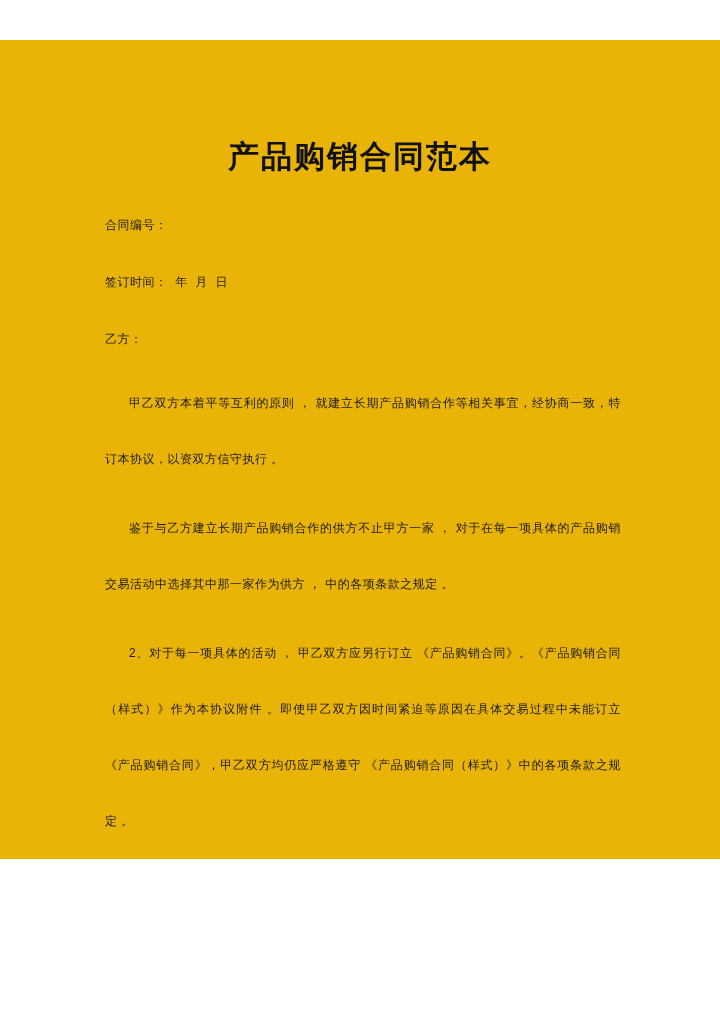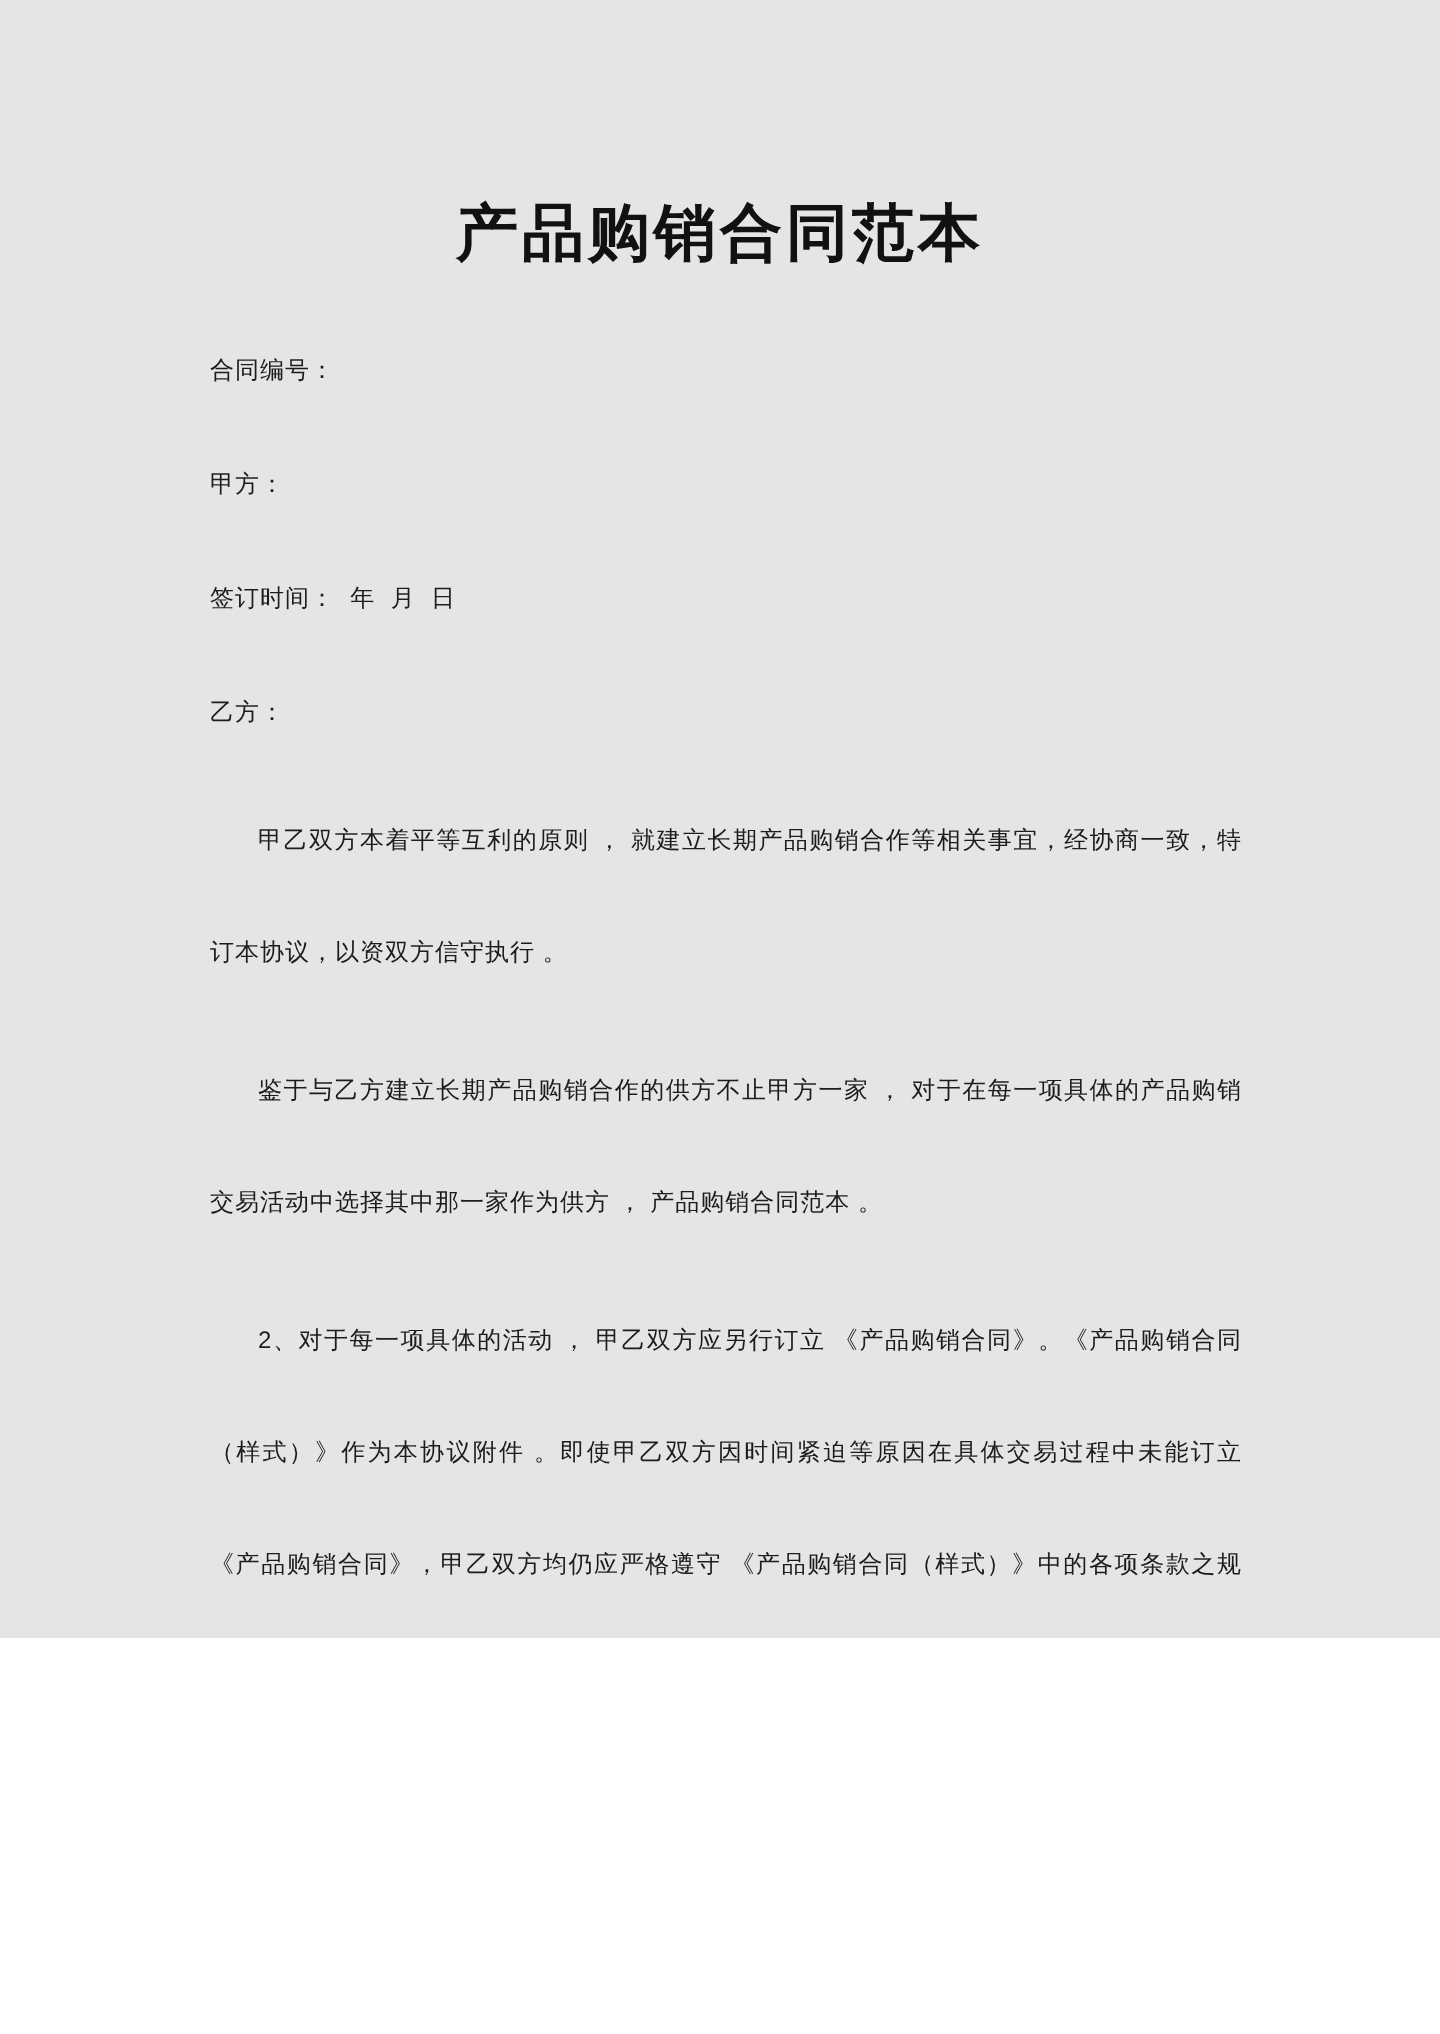"产品购销合同范本" .page { background: #e5e5e5 -> #eab308; margin-top: none -> 40px }
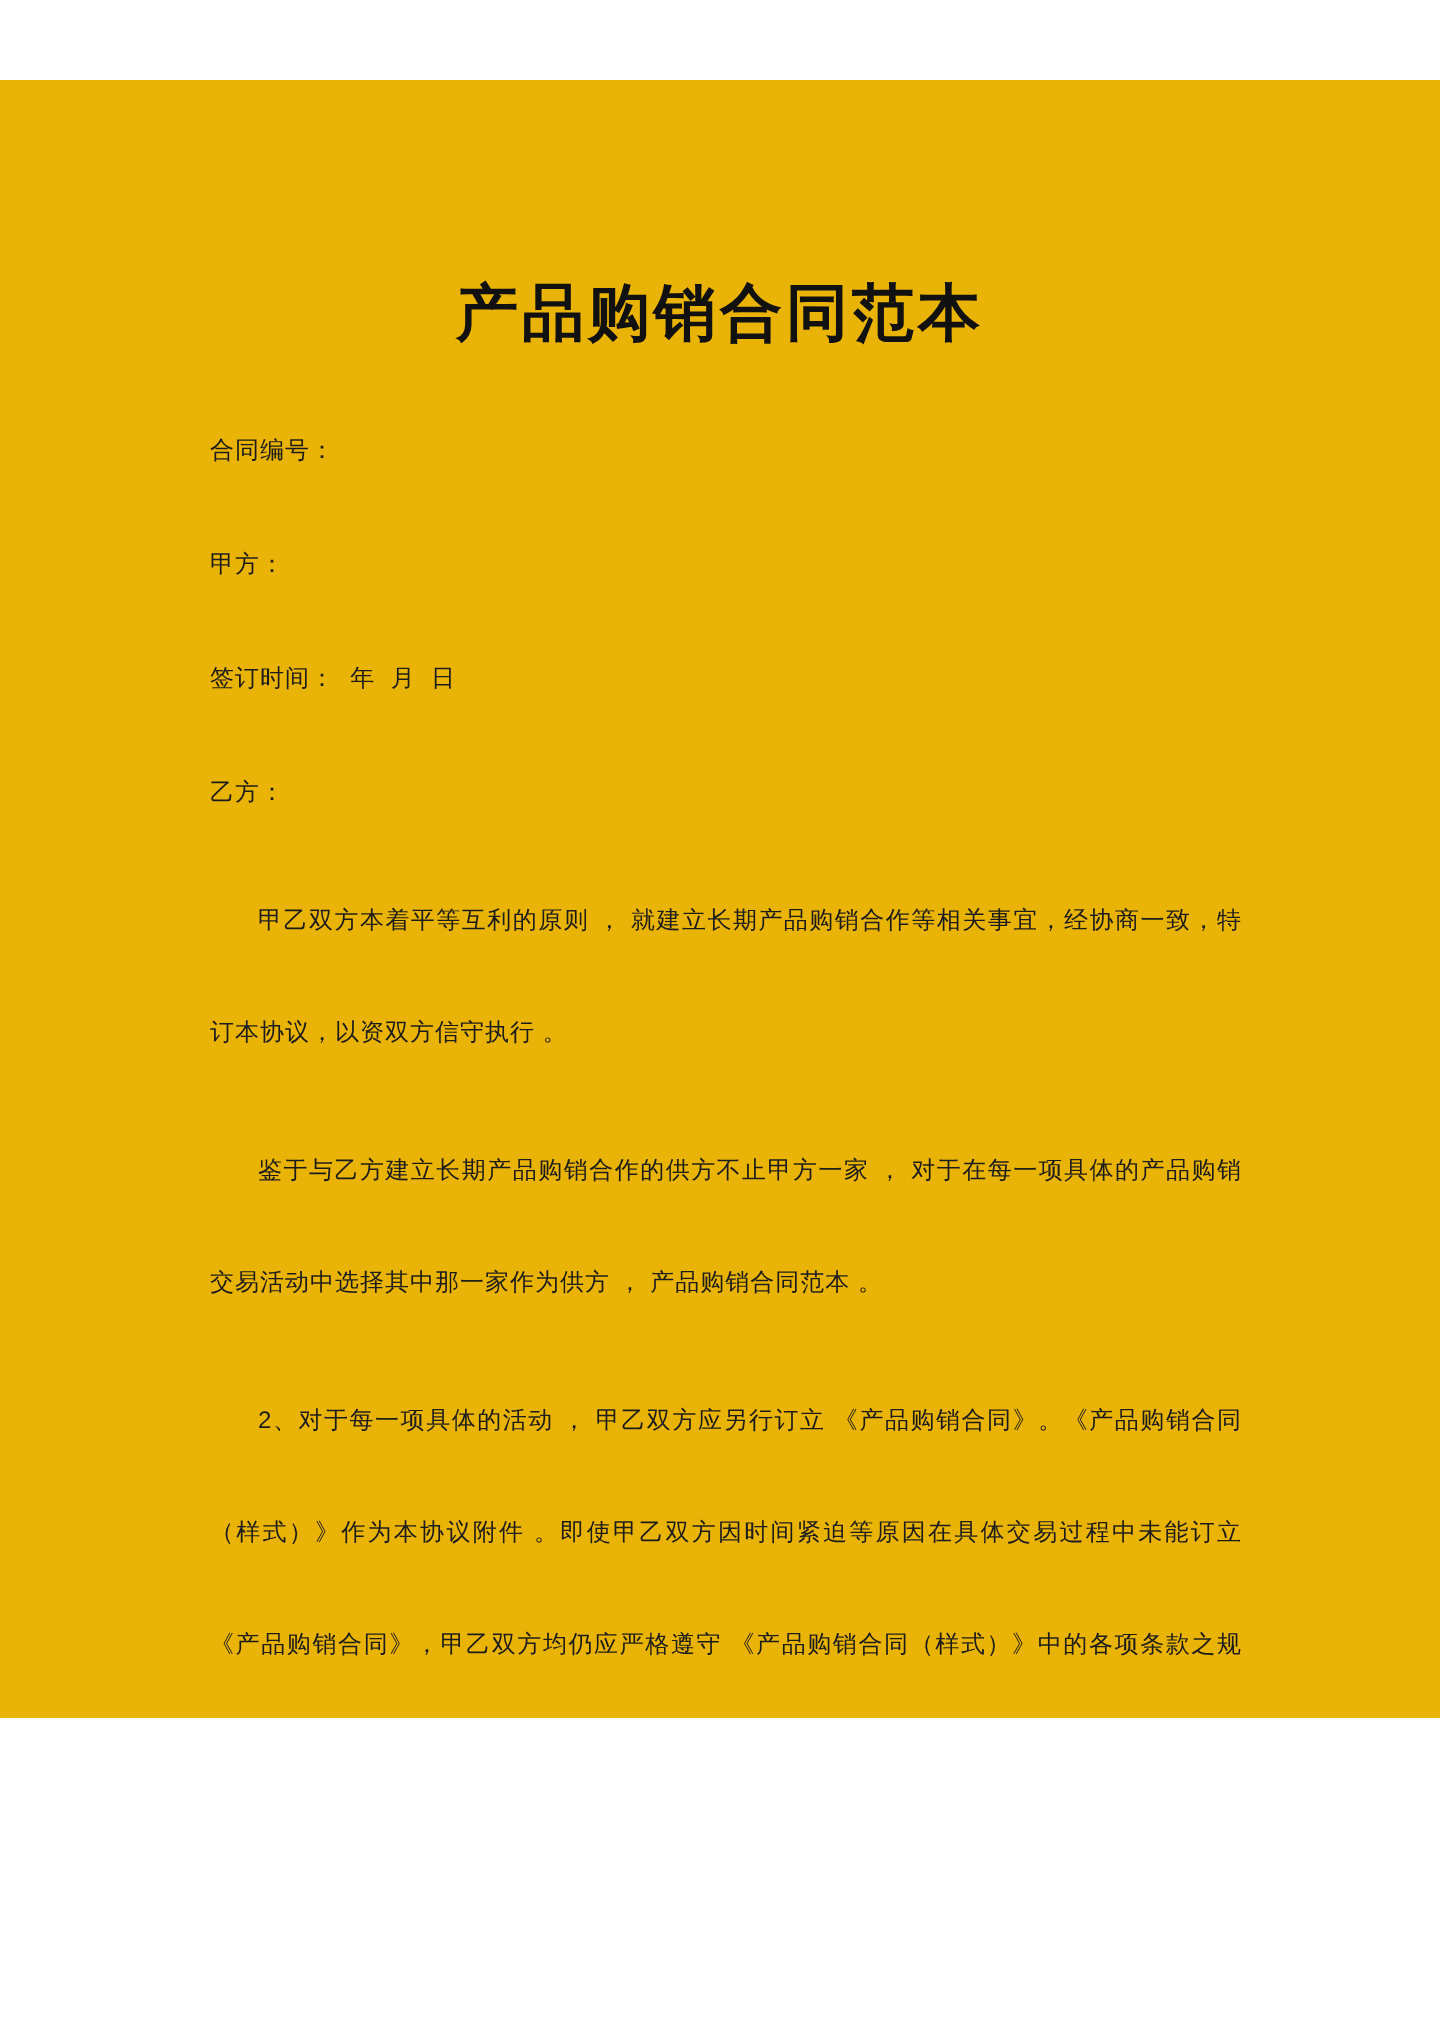"甲方：" p.meta-line { html: <p>甲方：</p> -> none }
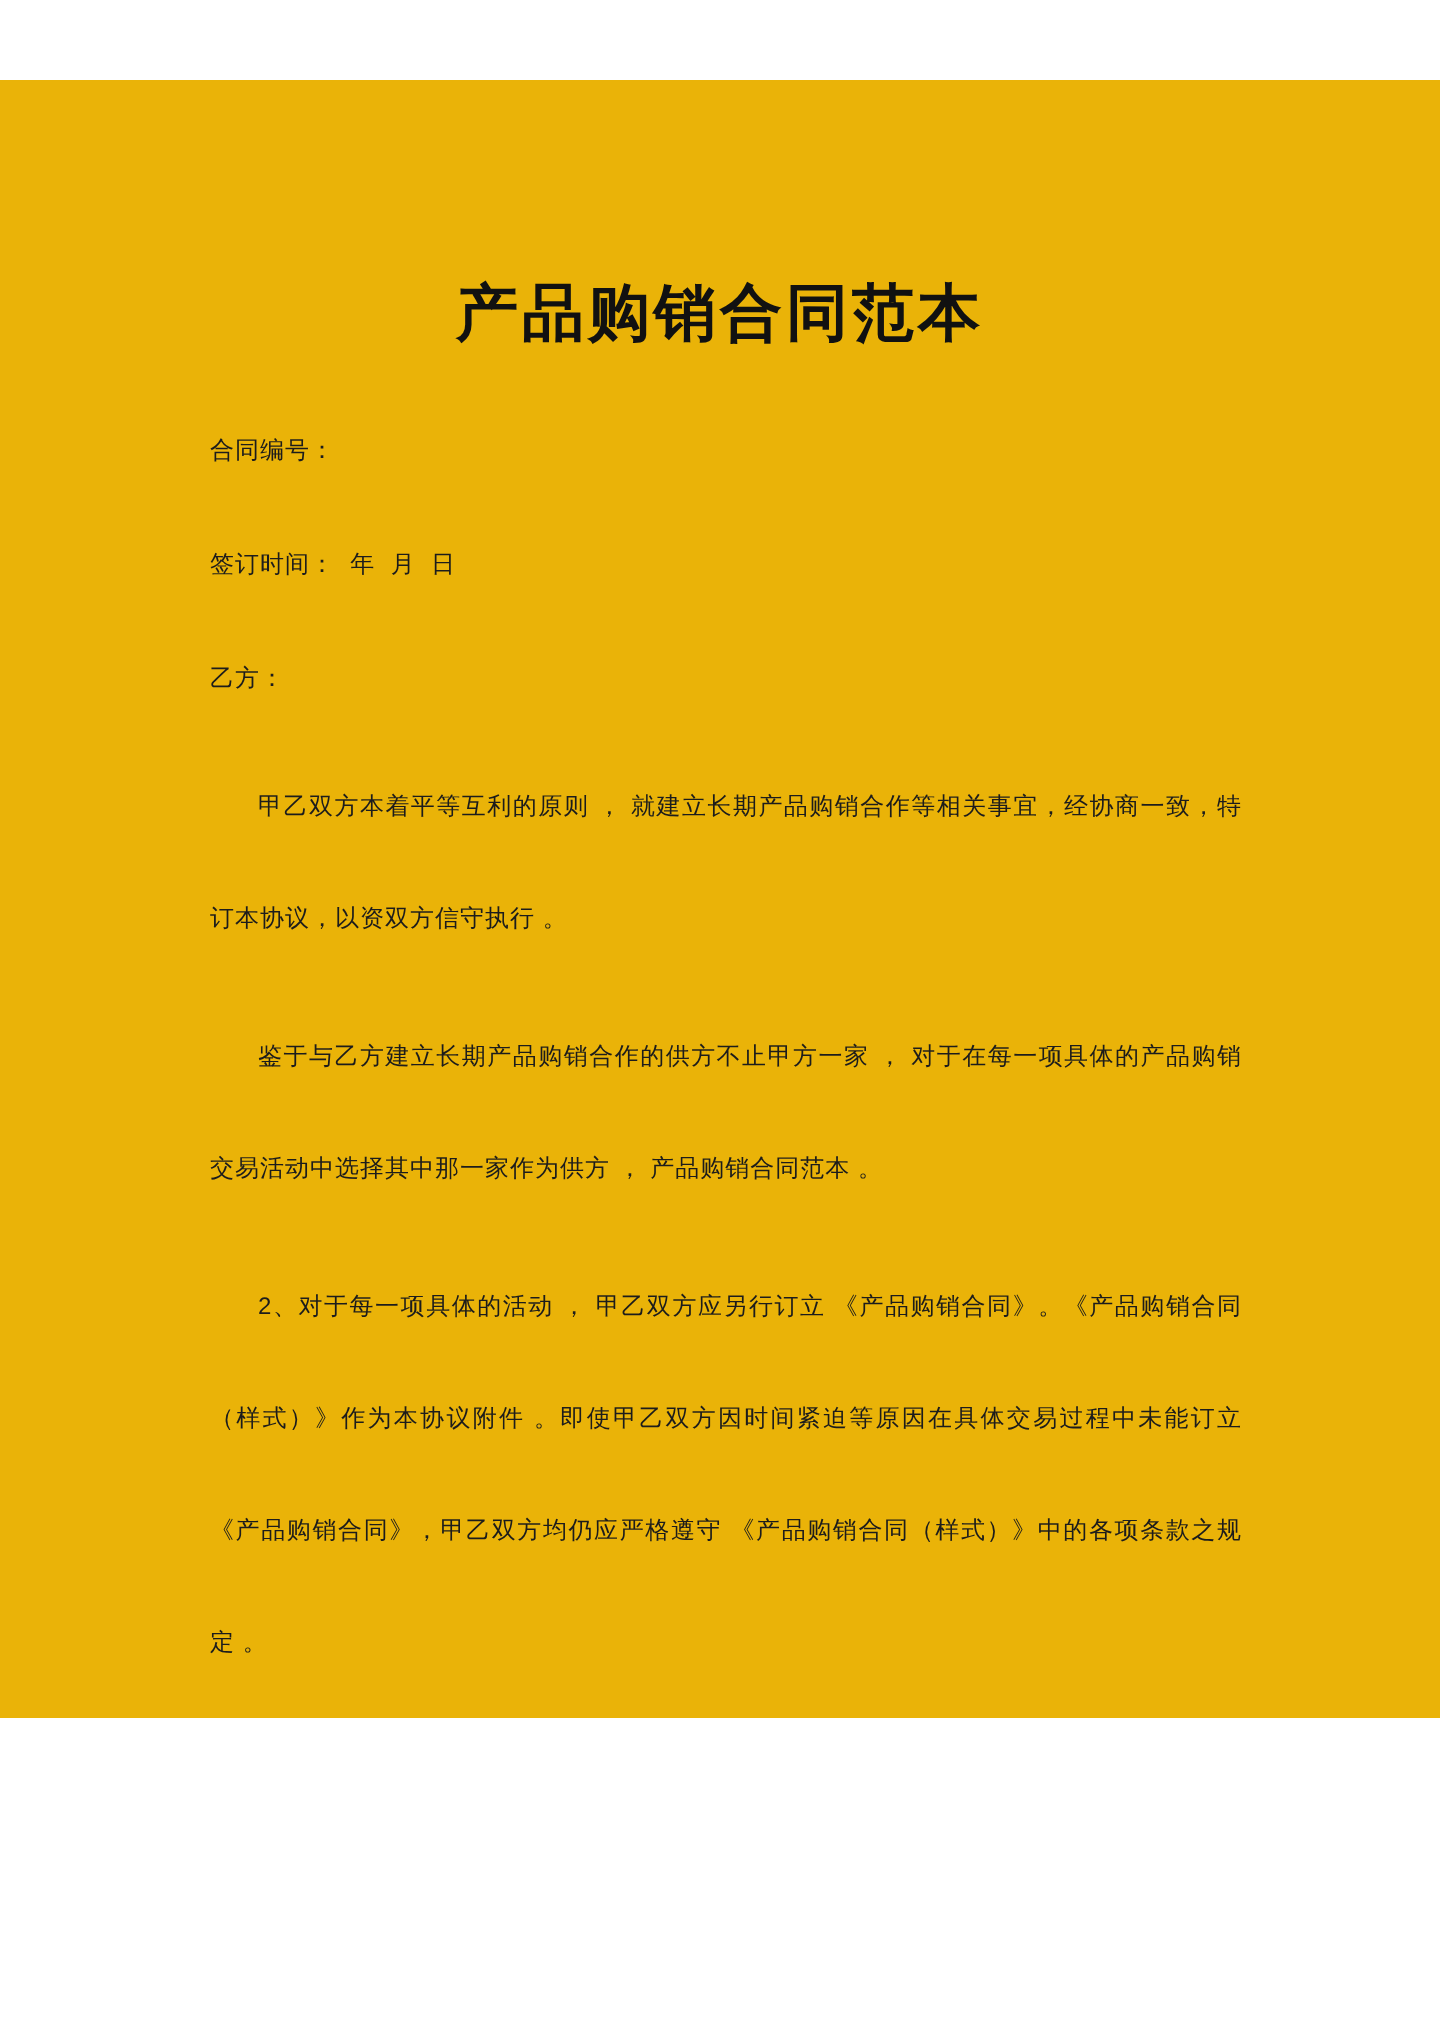"鉴于与乙方建立长期产品购销合作的供方不止甲方一家 ，" p.body-para { text: 产品购销合同范本 -> 中的各项条款之规定 }
